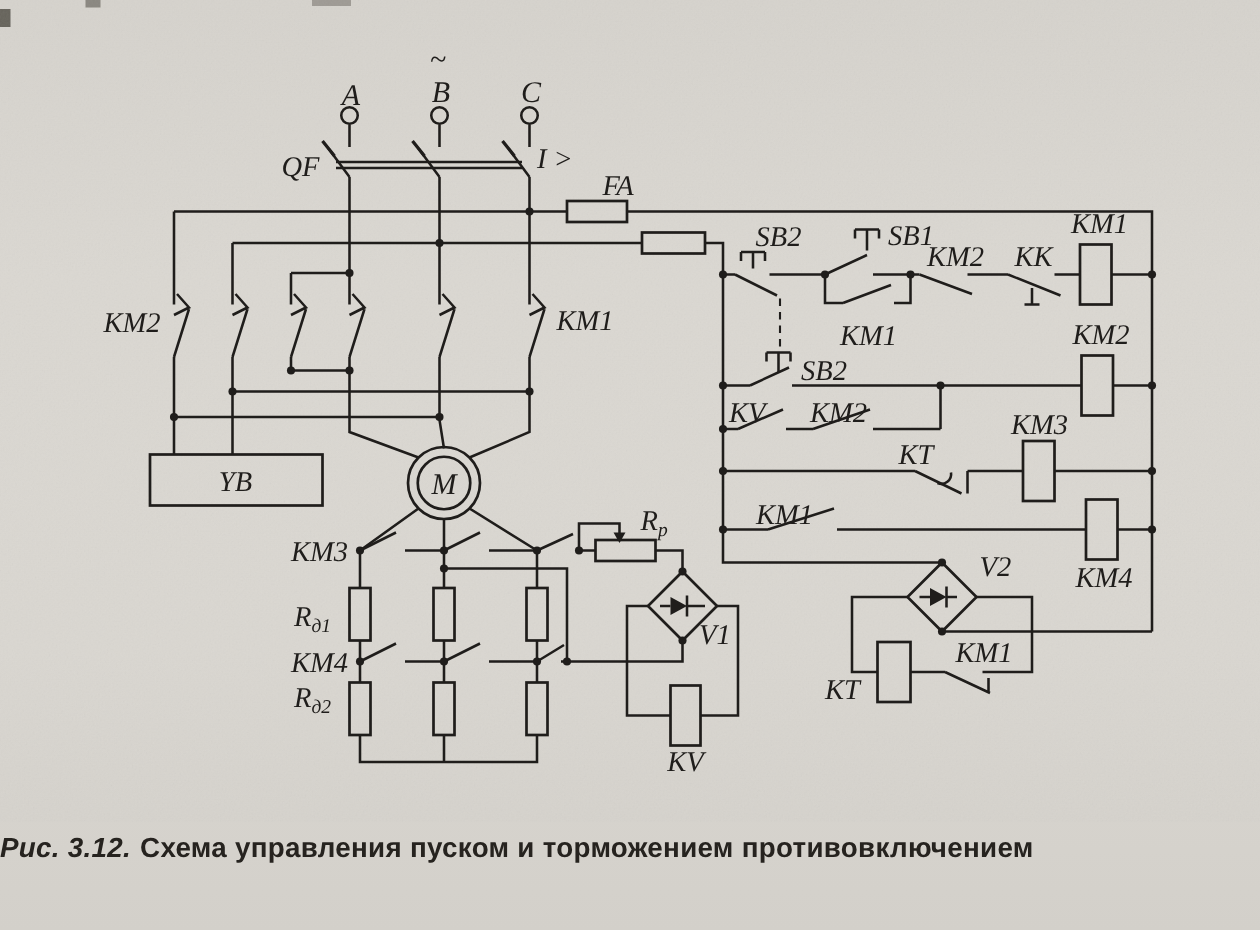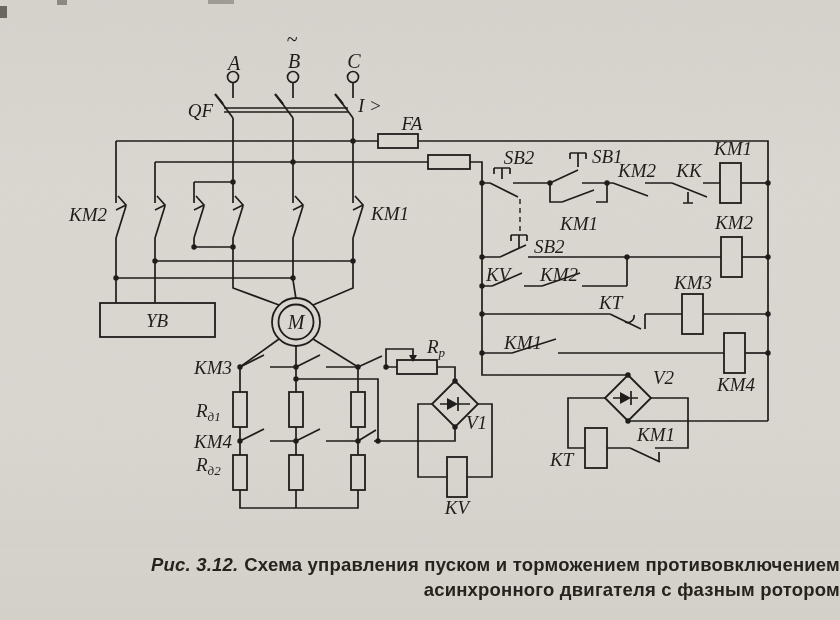"Рис. 3.12. Схема управления пуском" #caption { text-align: right -> left }
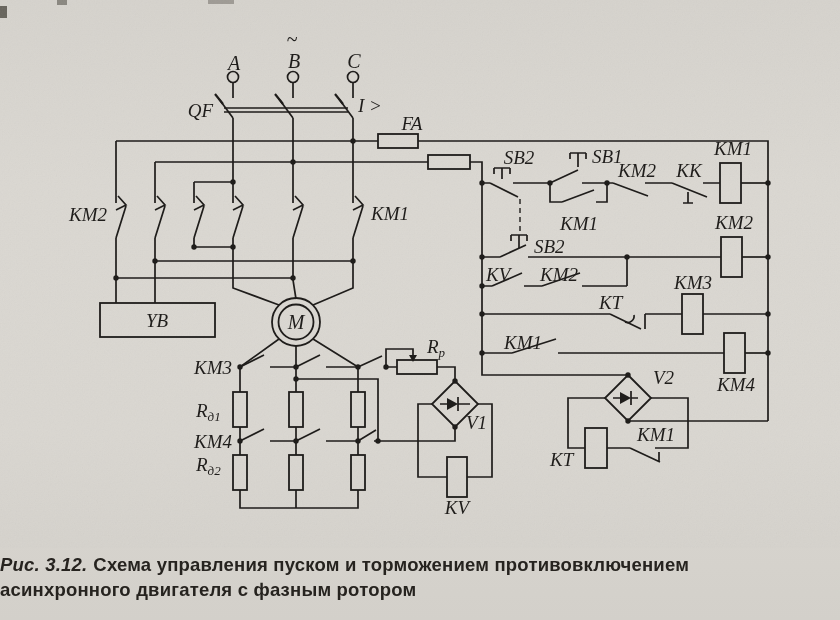"асинхронного двигателя с фазным ротором" div { html: <div>асинхронного двигателя с фазным ротором</div> -> none }
